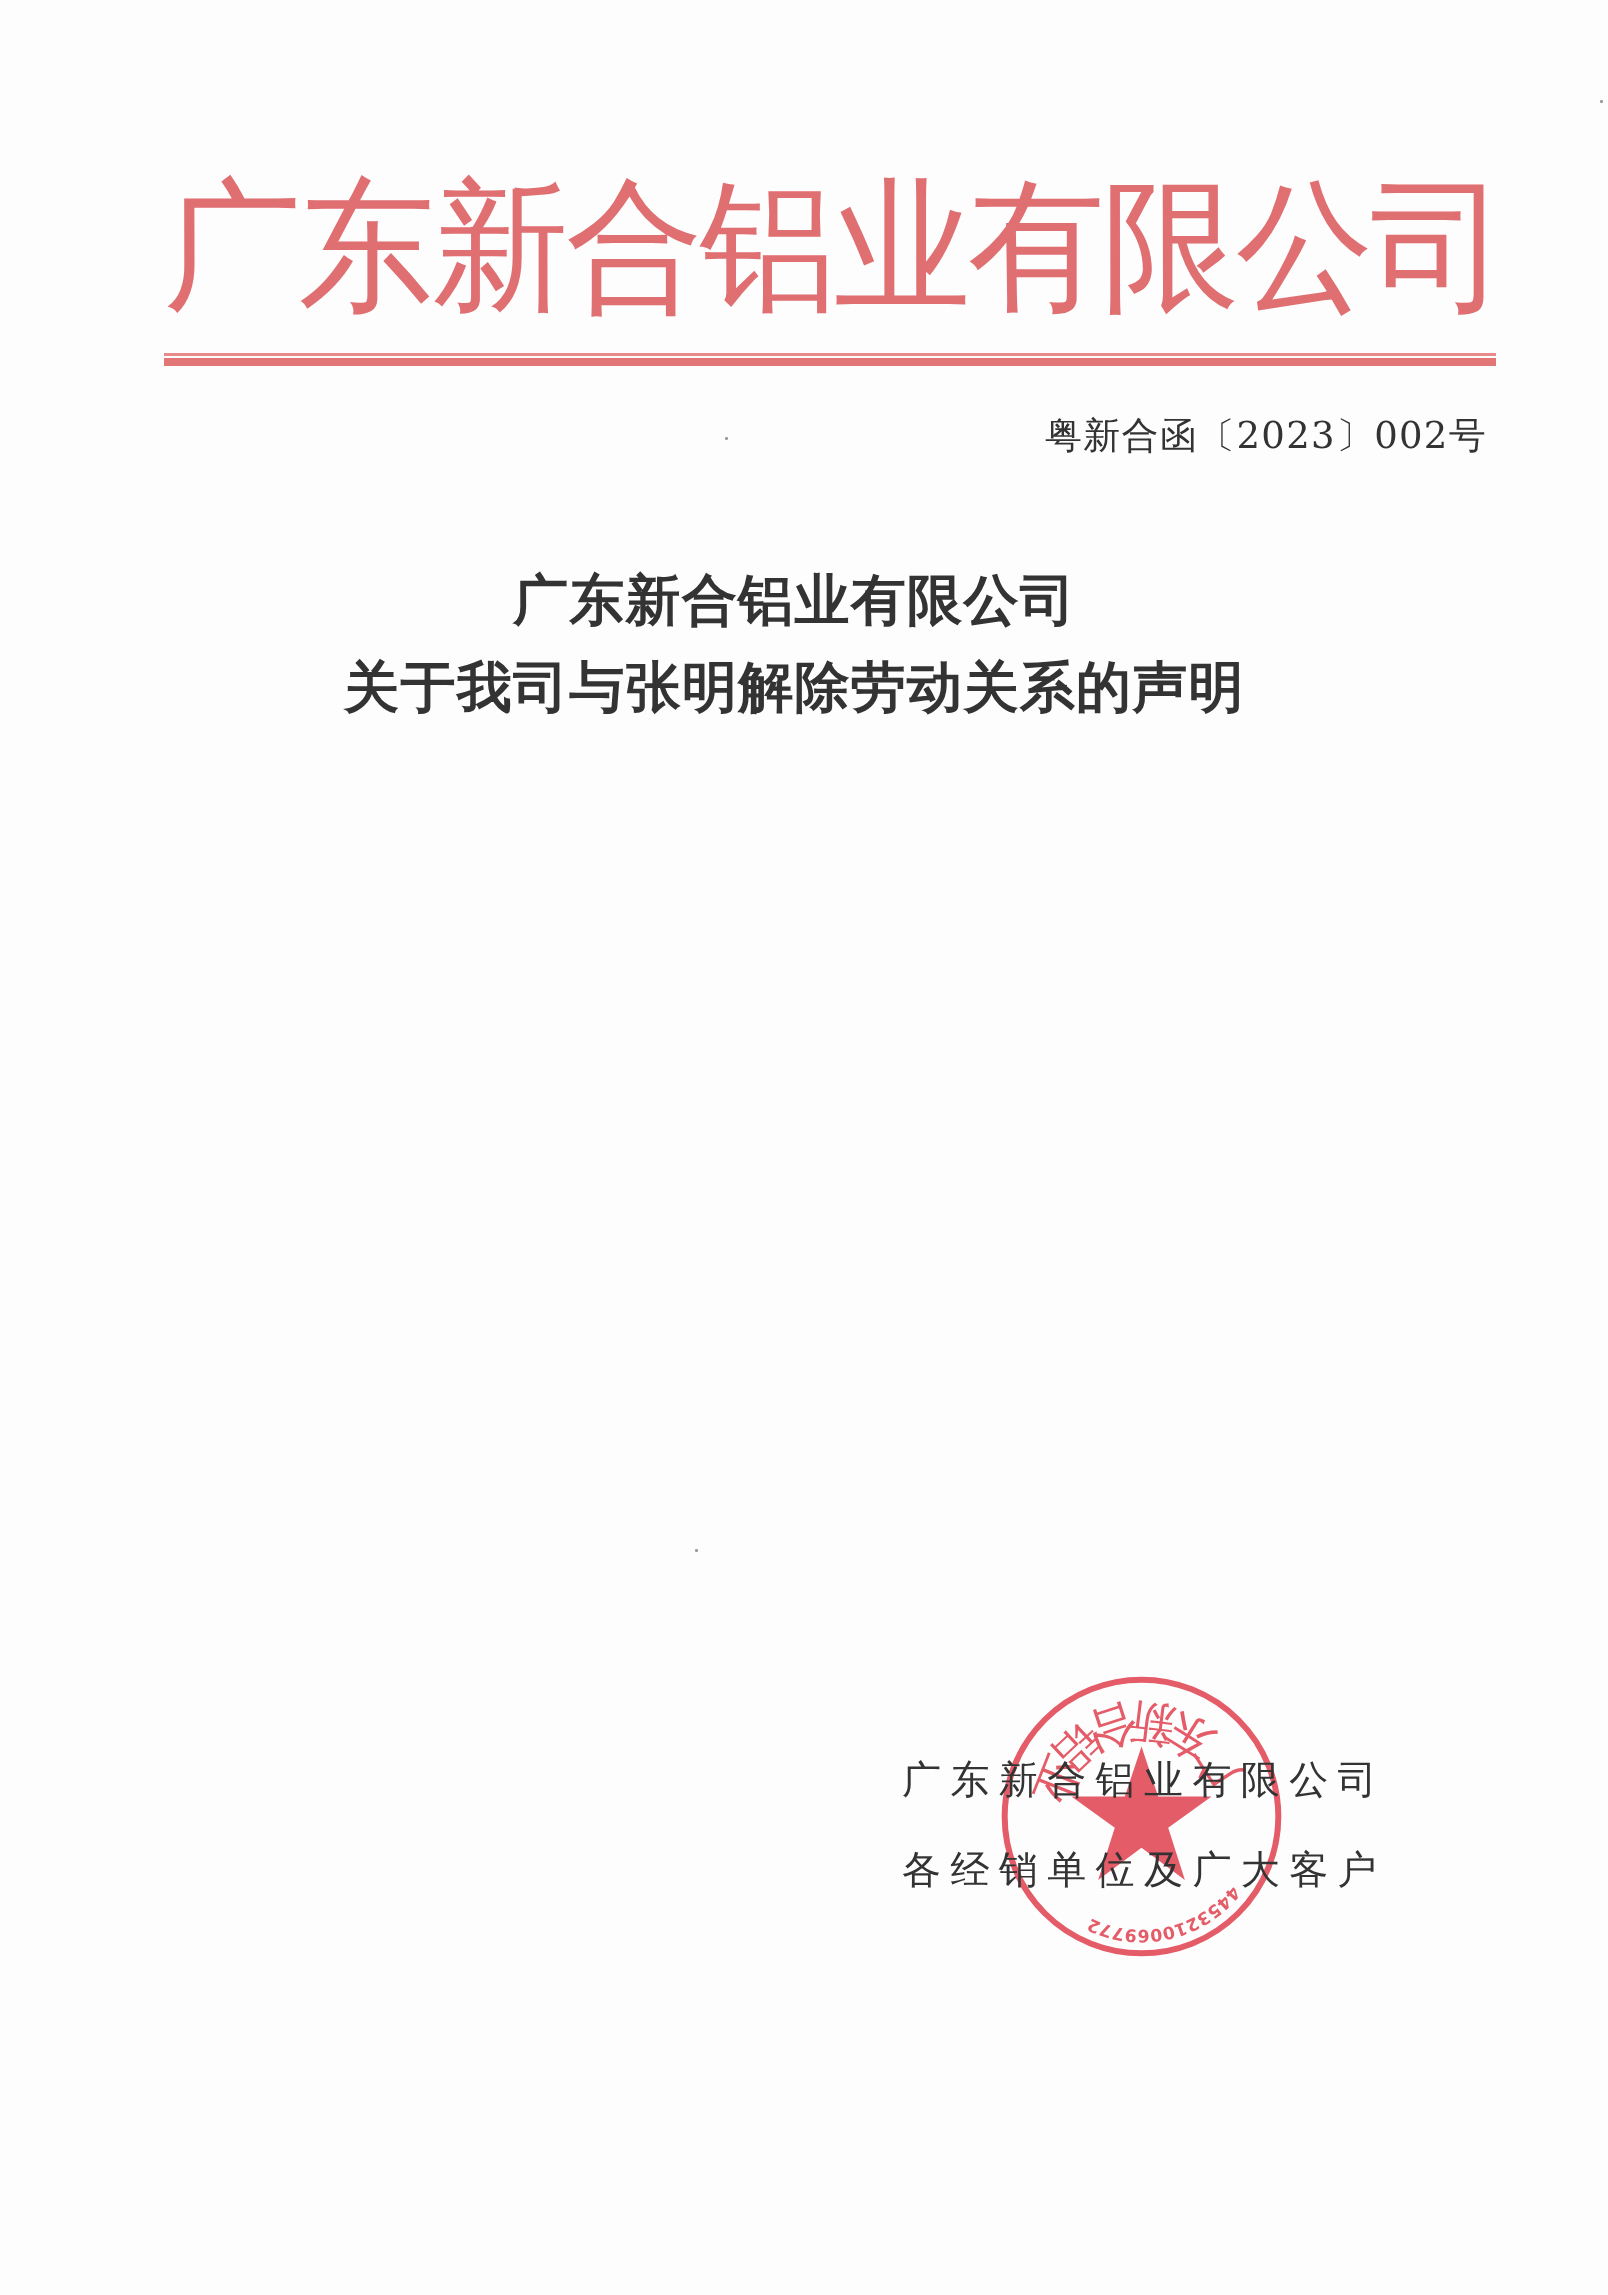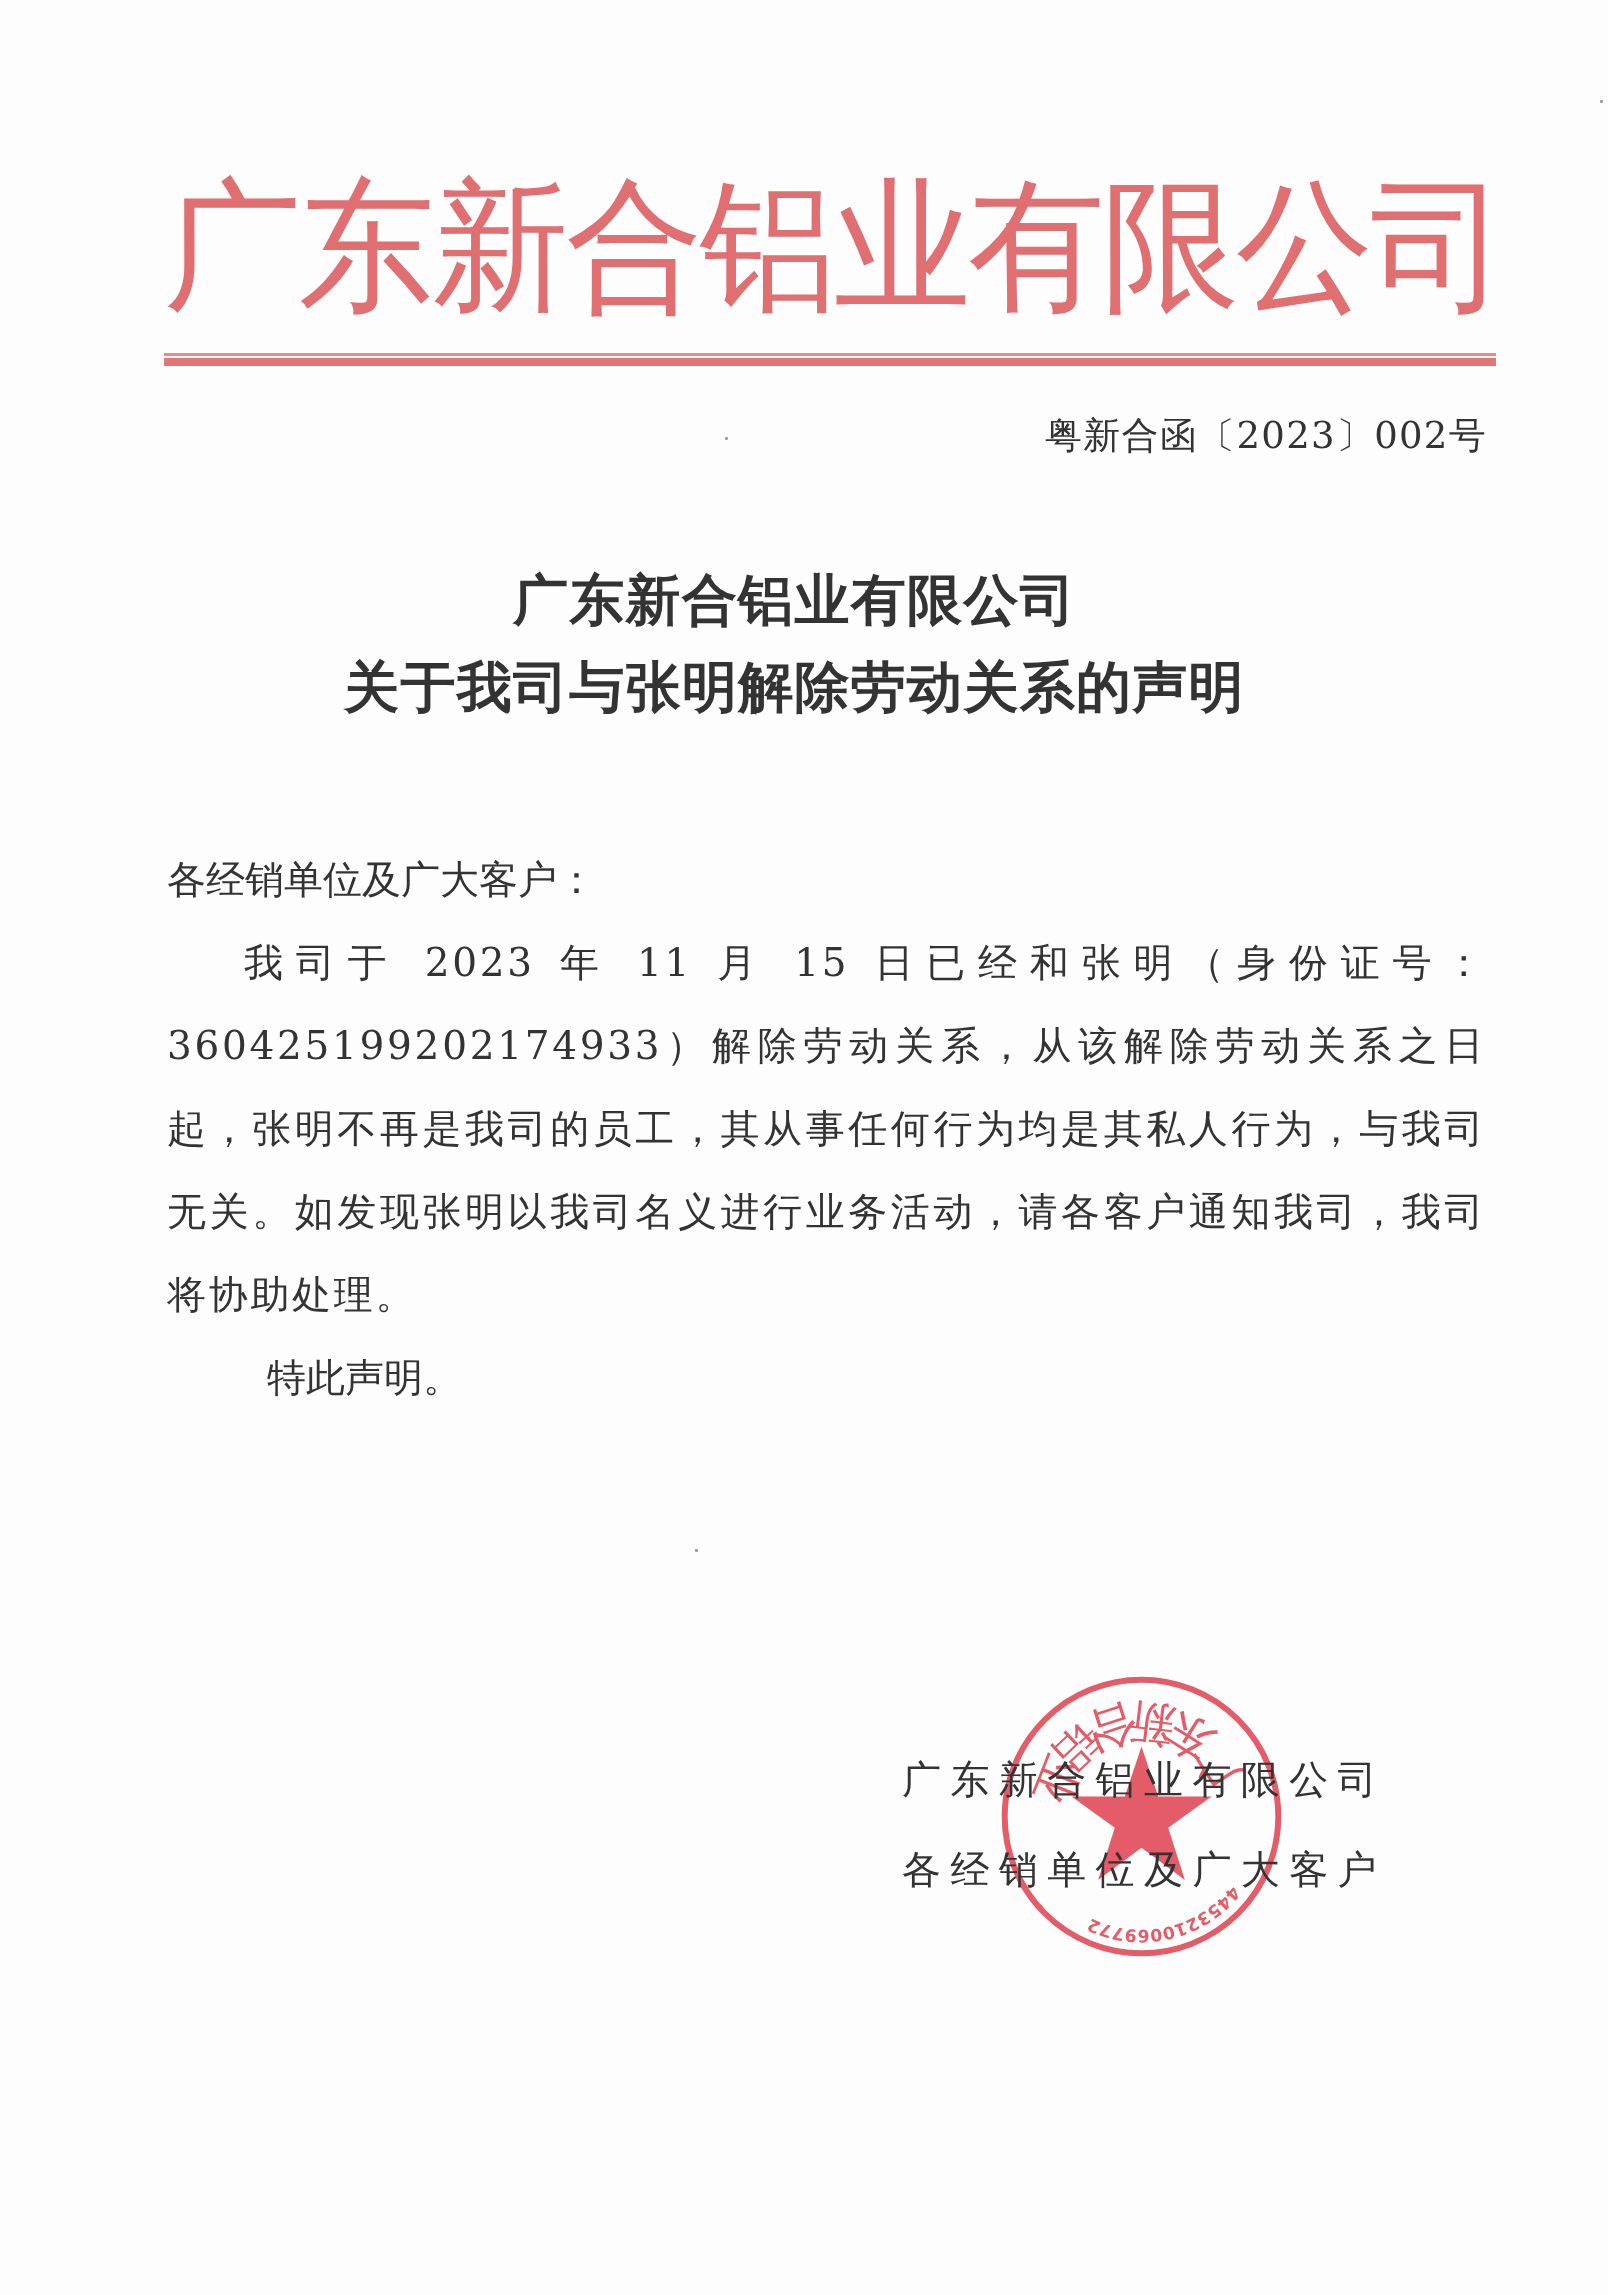"各经销单位及广大客户：" div.body { html: <div> <p>各经销单位及广大客户：</p> <p>我司于 2023 年 11 月 15 日已经和张明（身份证号：360425199202174933）解除劳动关系，从该解除劳动关系之日起，张明不再是我司的员工，其从事任何行为均是其私人行为，与我司无关。如发现张明以我司名义进行业务活动，请各客户通知我司，我司将协助处理。</p> <p>特此声明。</p> </div> -> none }
